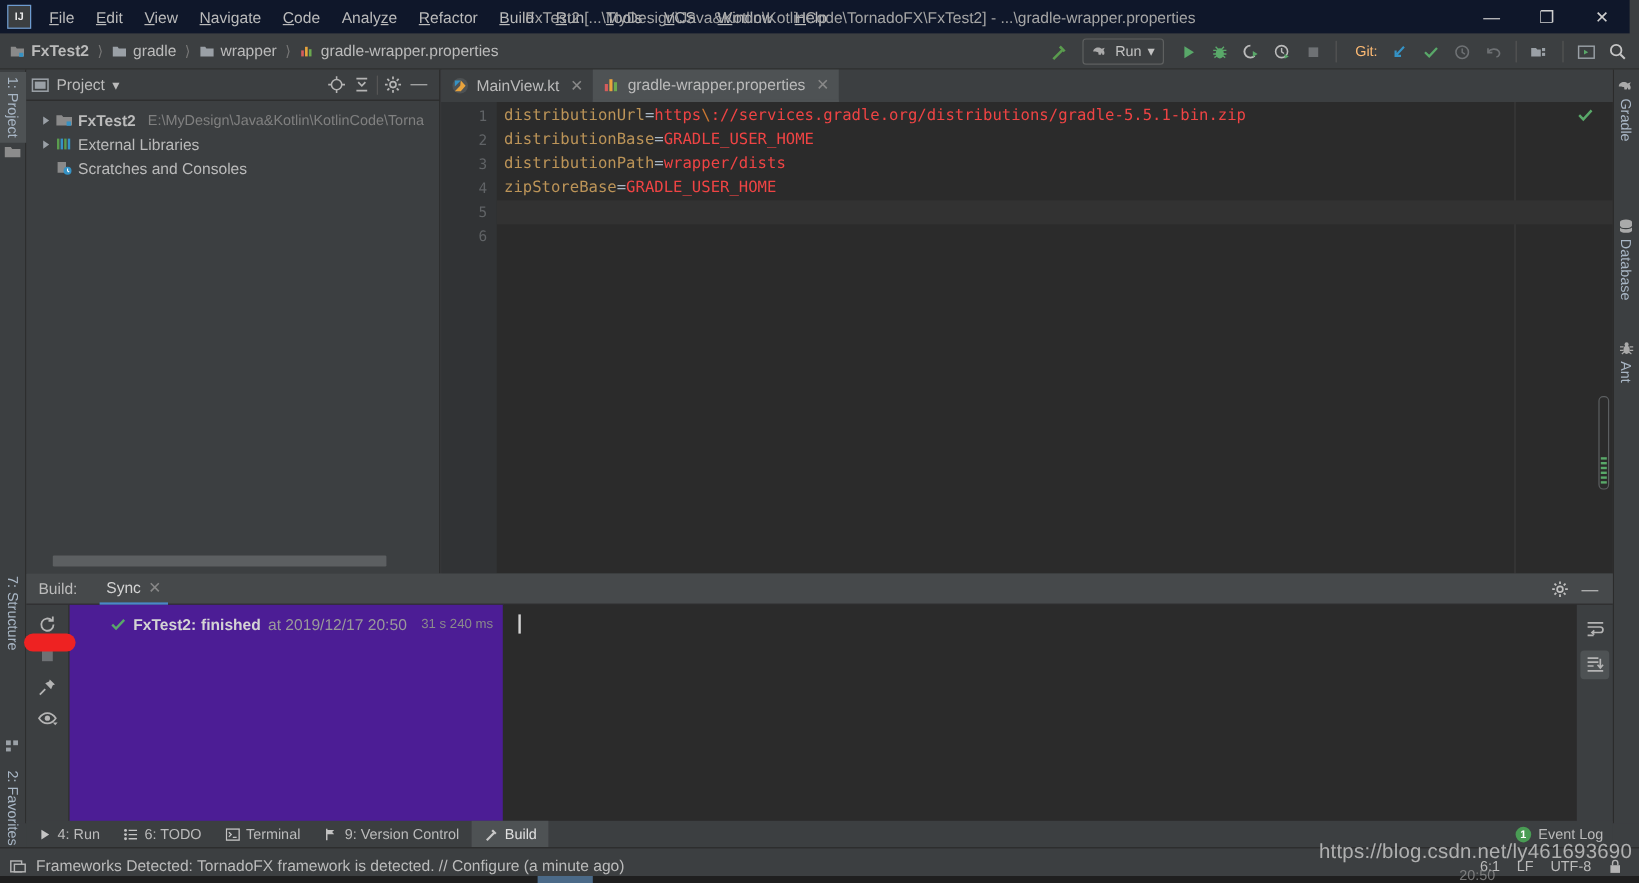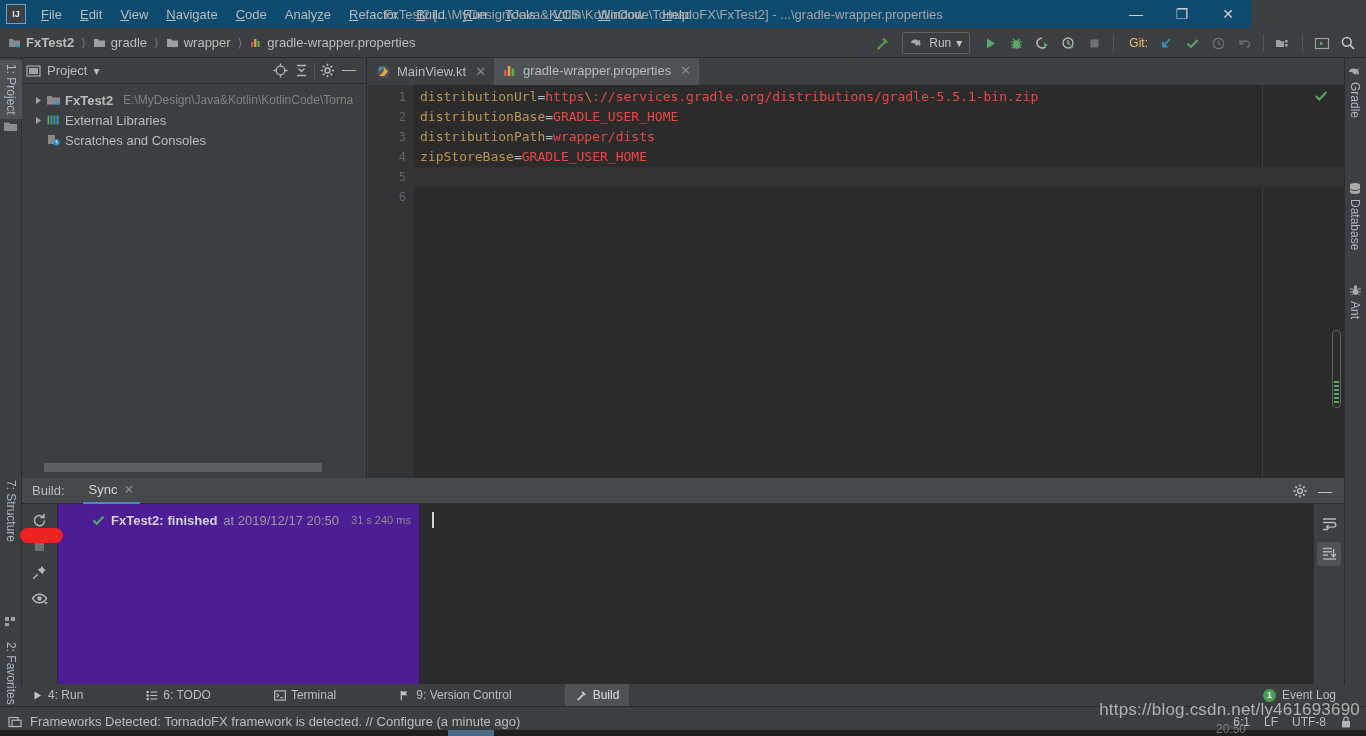"IJ" .titlebar { background: #0c4a6e -> #0f172a; width: 1251px -> 1358px }
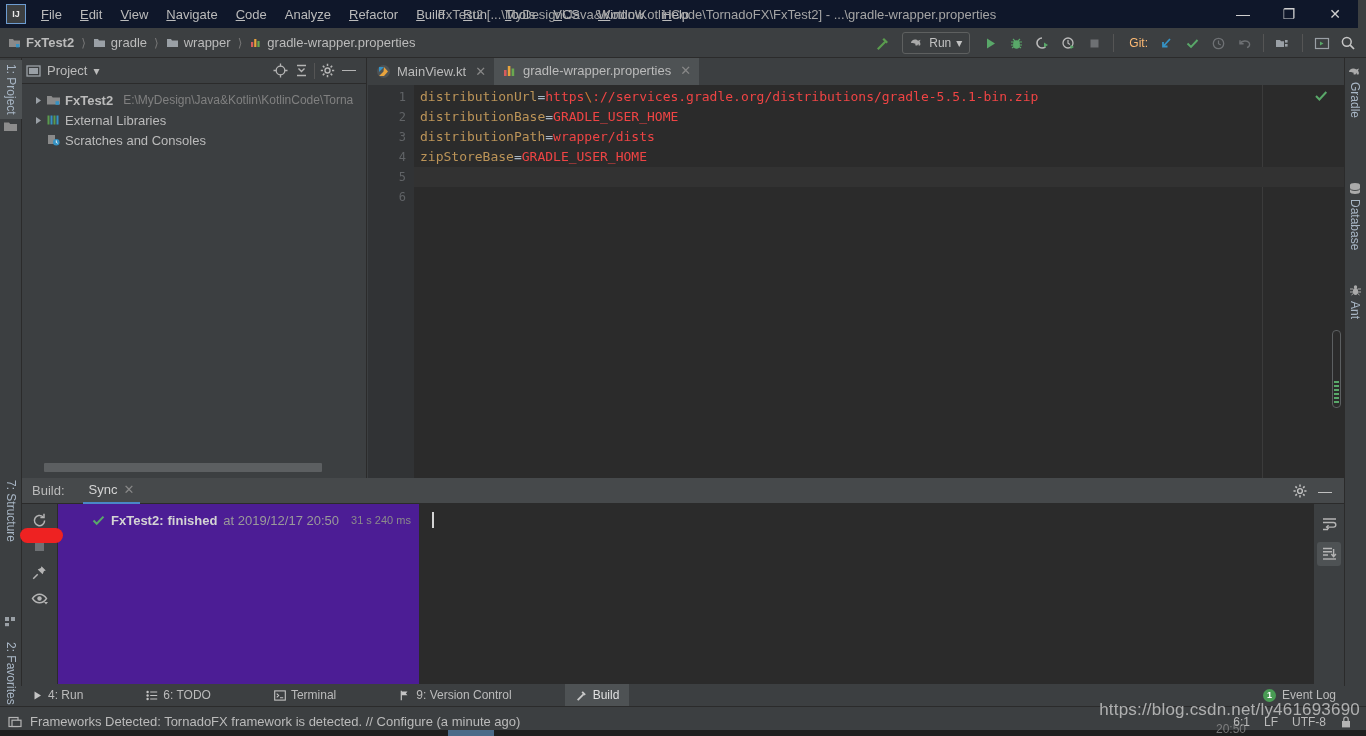"4: Run" .bottombar { gap: 43px -> none }
